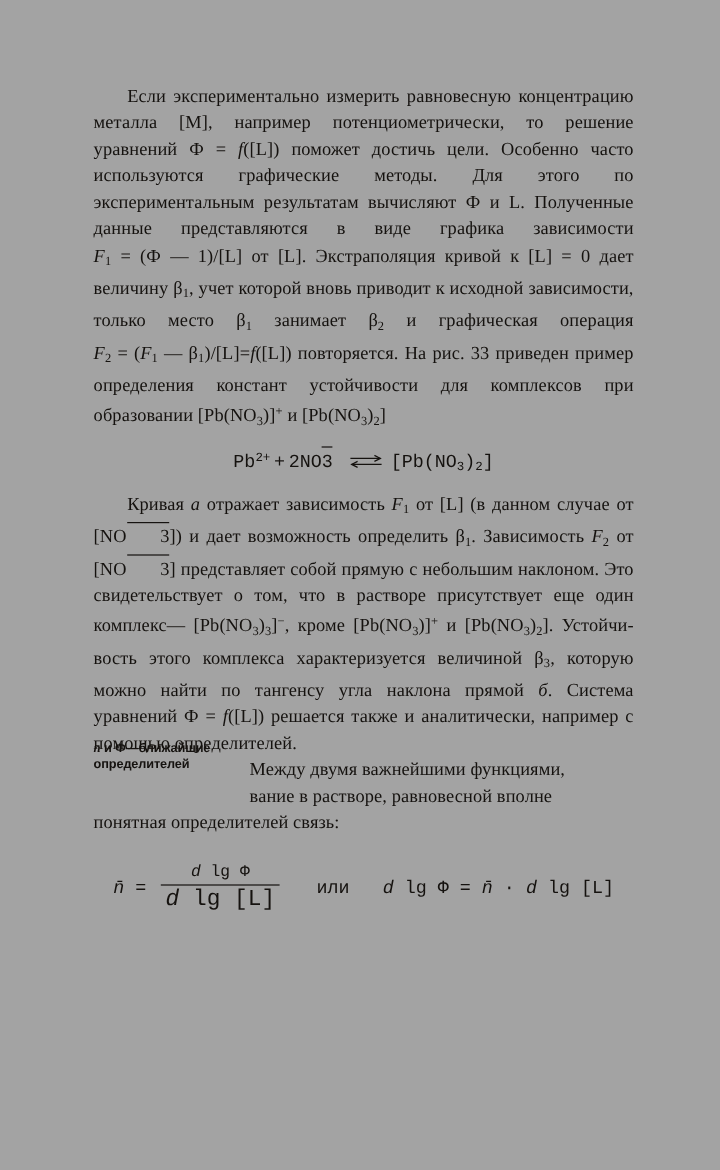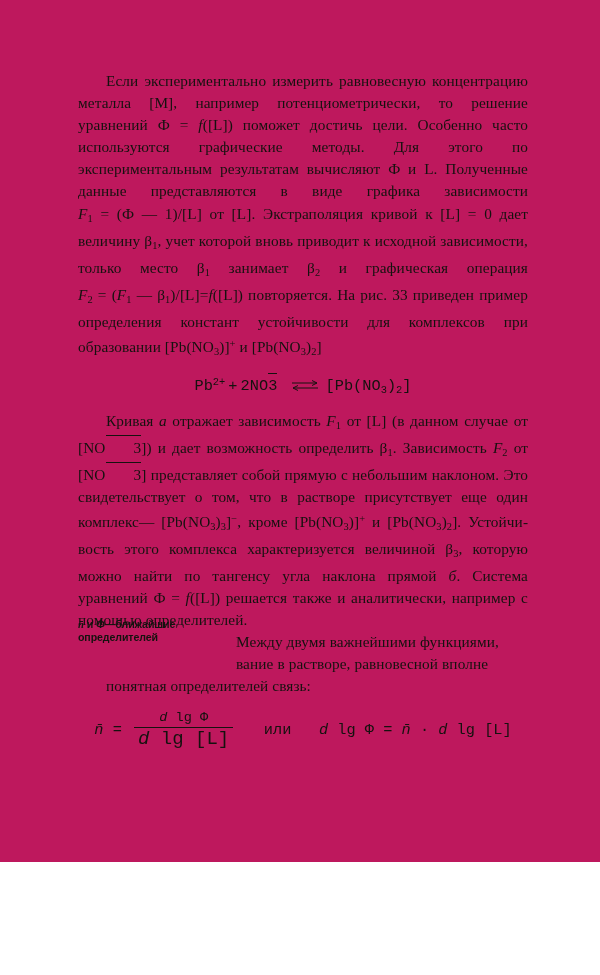"Если экспериментально измерить" .page { background: #be185d -> #a3a3a3; height: 862px -> 975px }
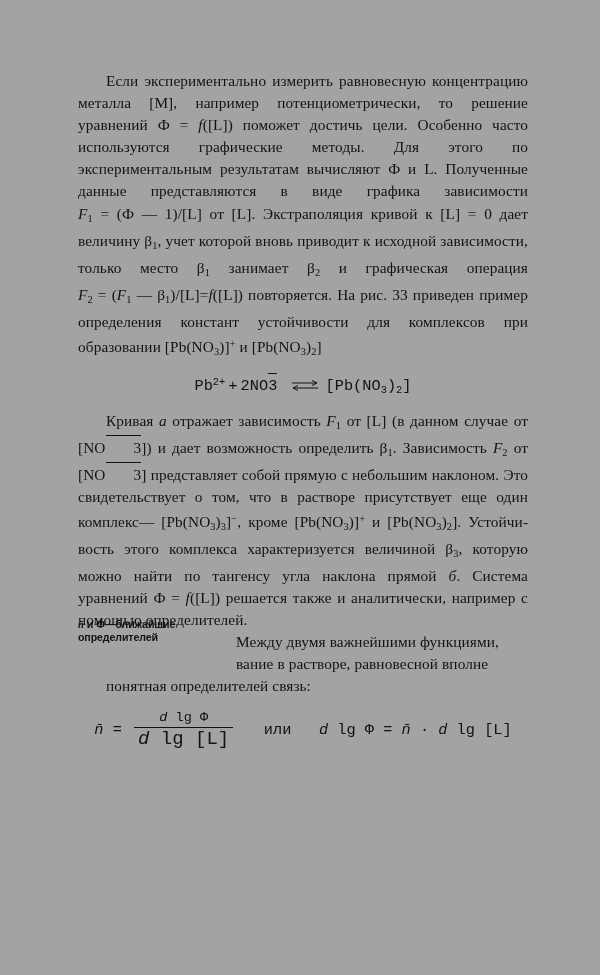"Между двумя важнейшими функциями," div.wrapblock { margin-left: 28px -> none }
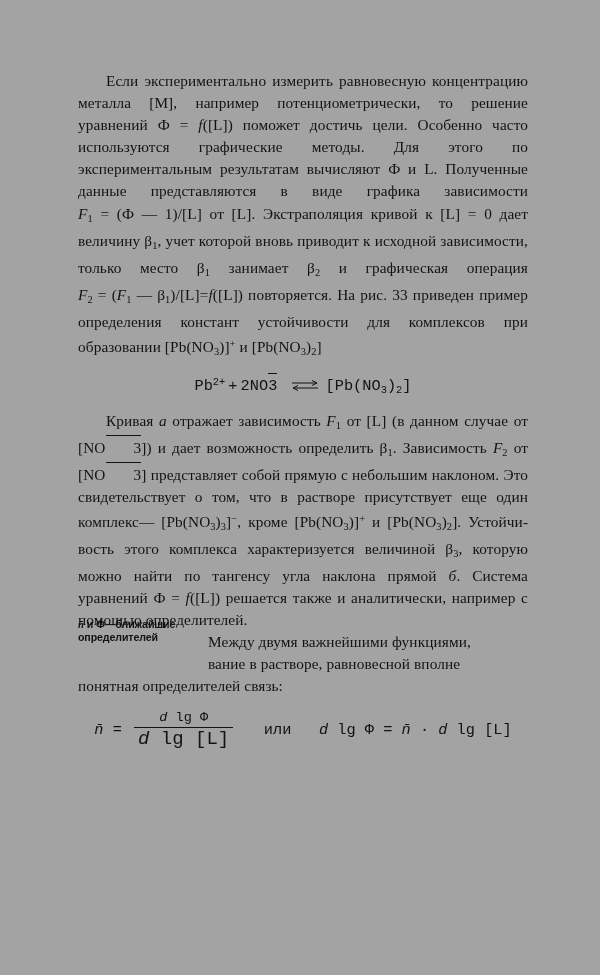"d lg Ф" .frac { margin: 0 3px -> 10px 3px }
